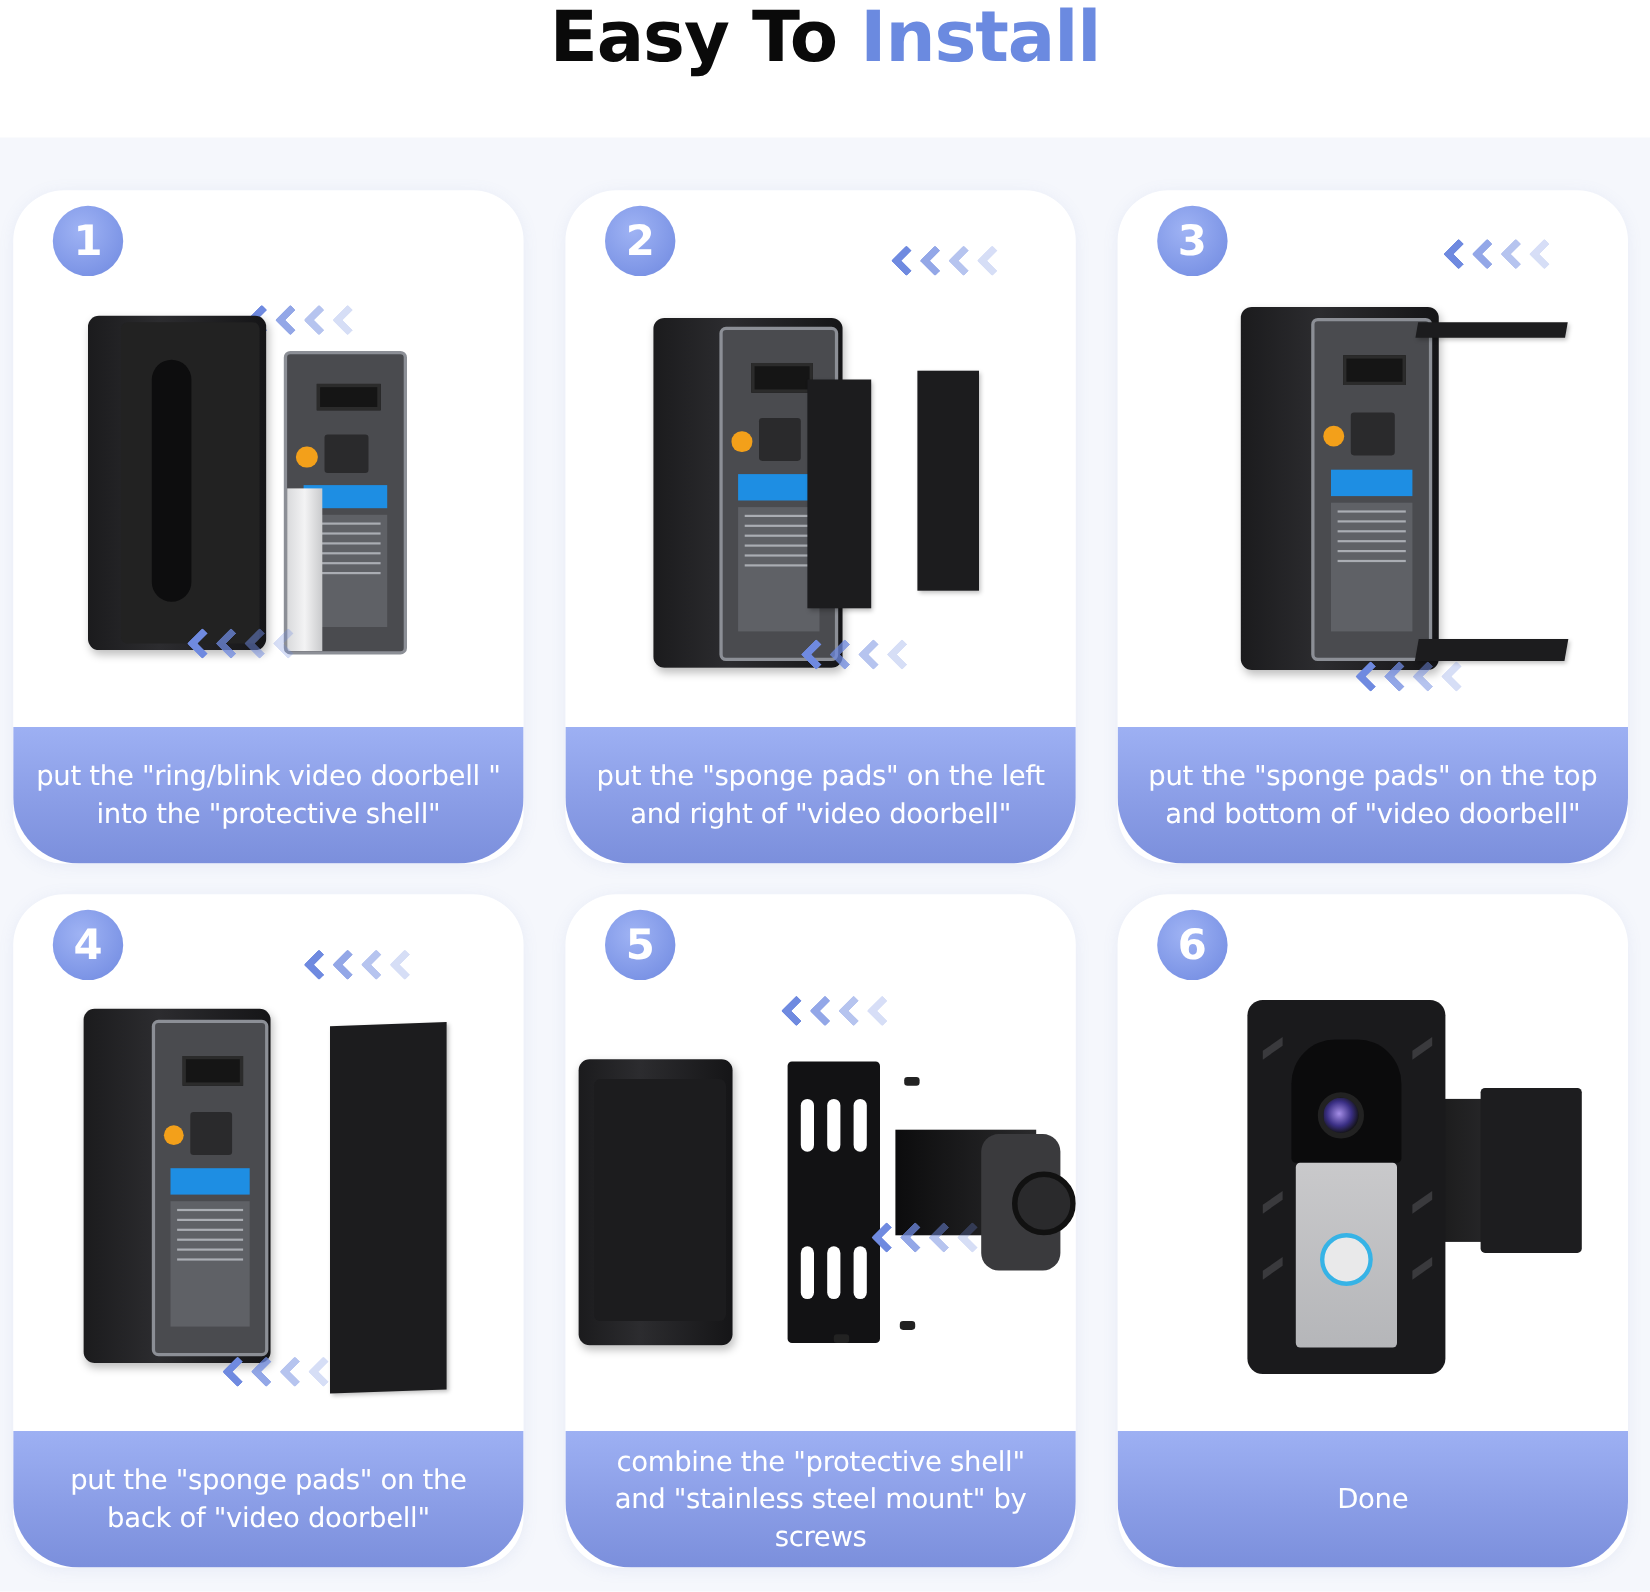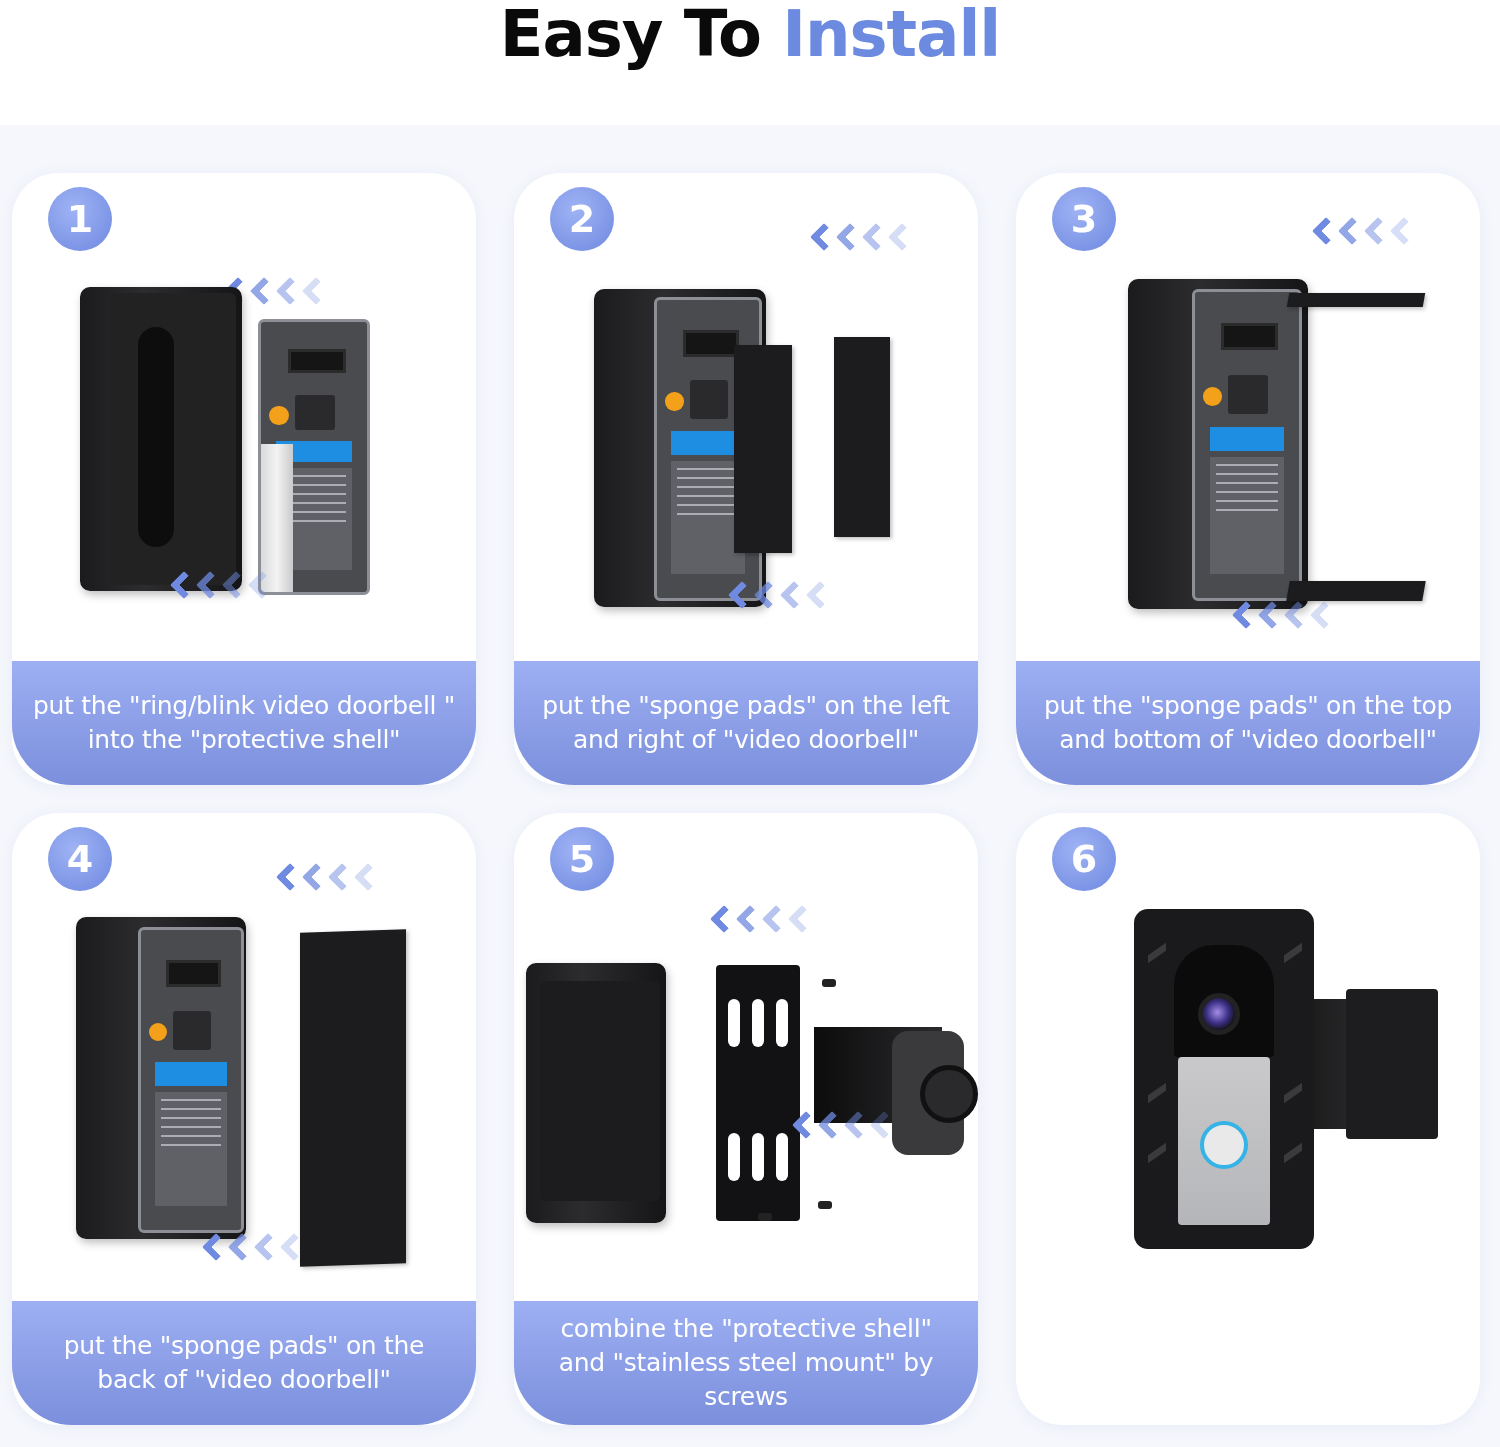"Done" div.caption { html: none -> <div>Done</div> }
